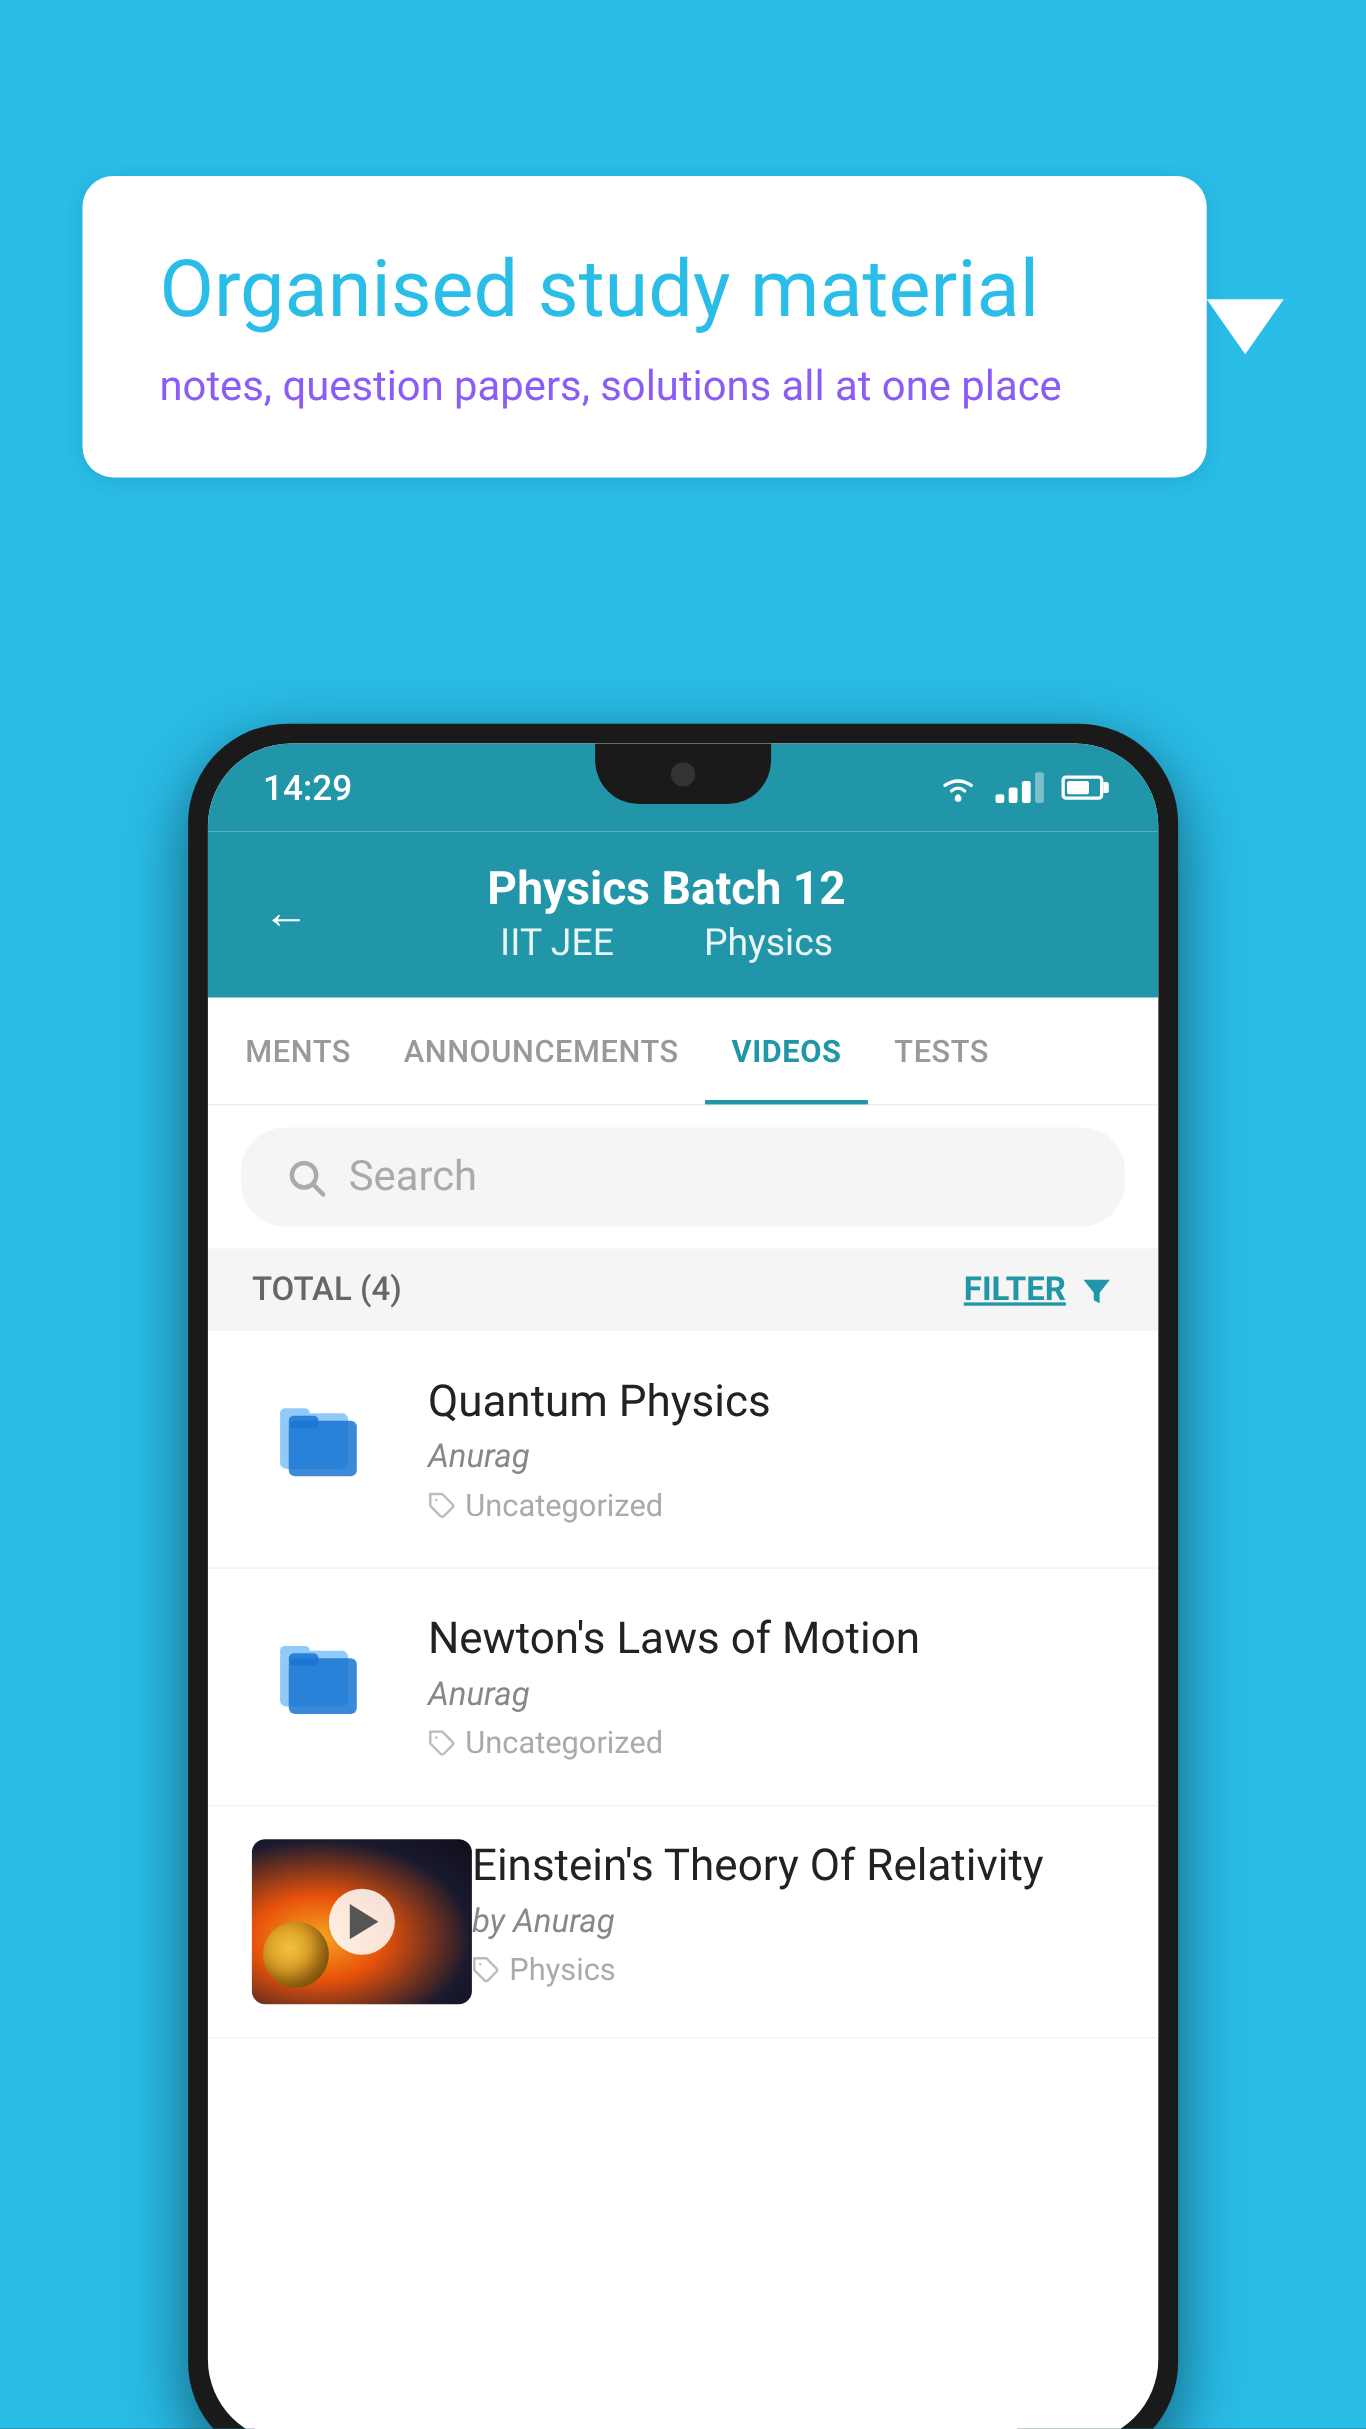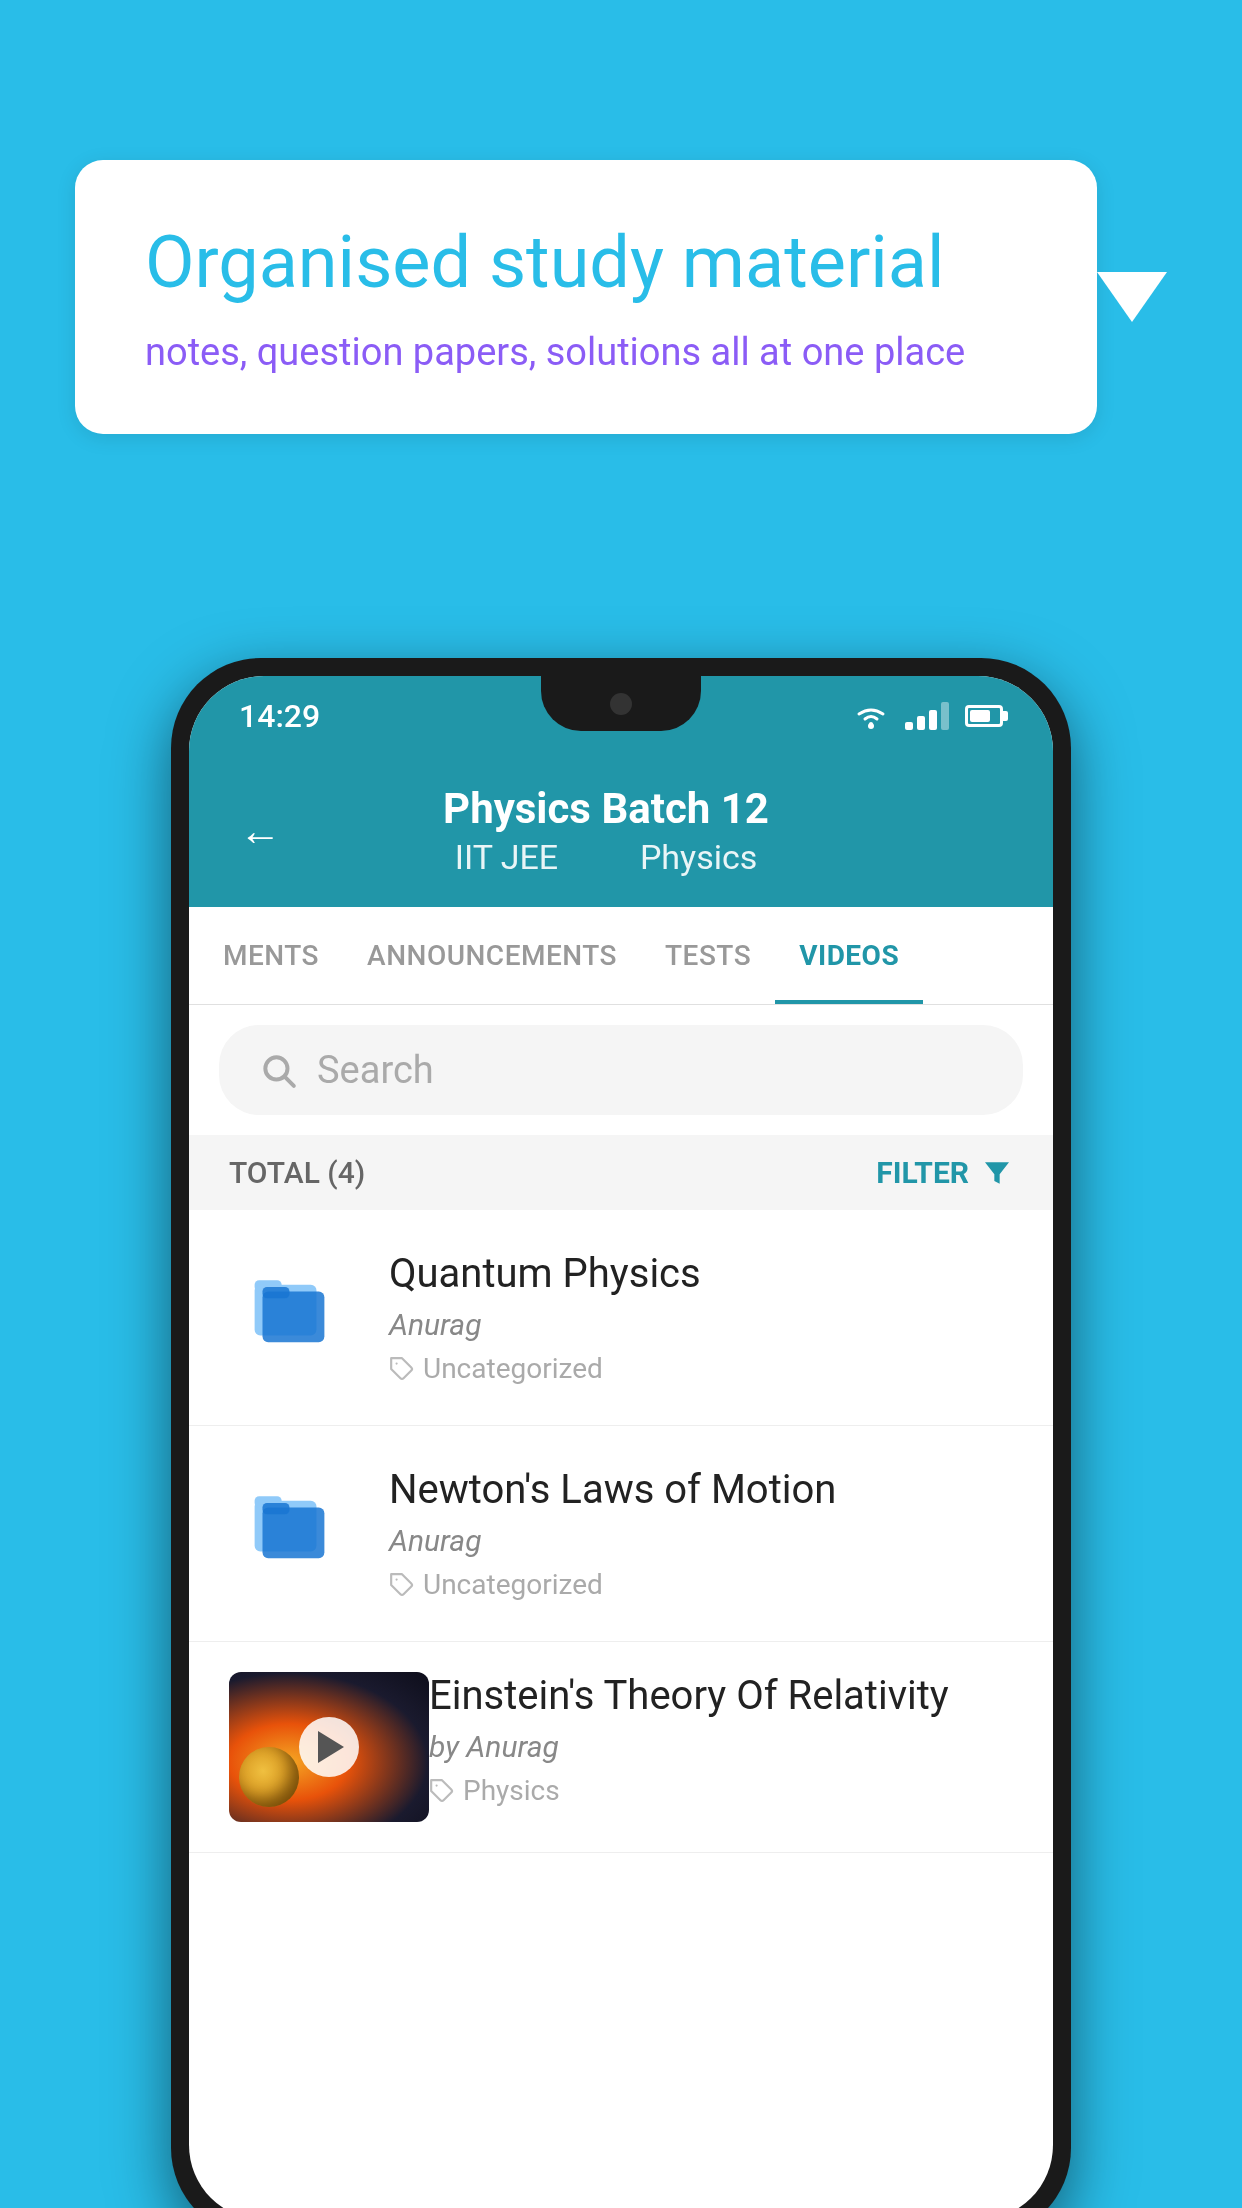"TESTS" div.tab { order: before "VIDEOS" -> after "VIDEOS" }
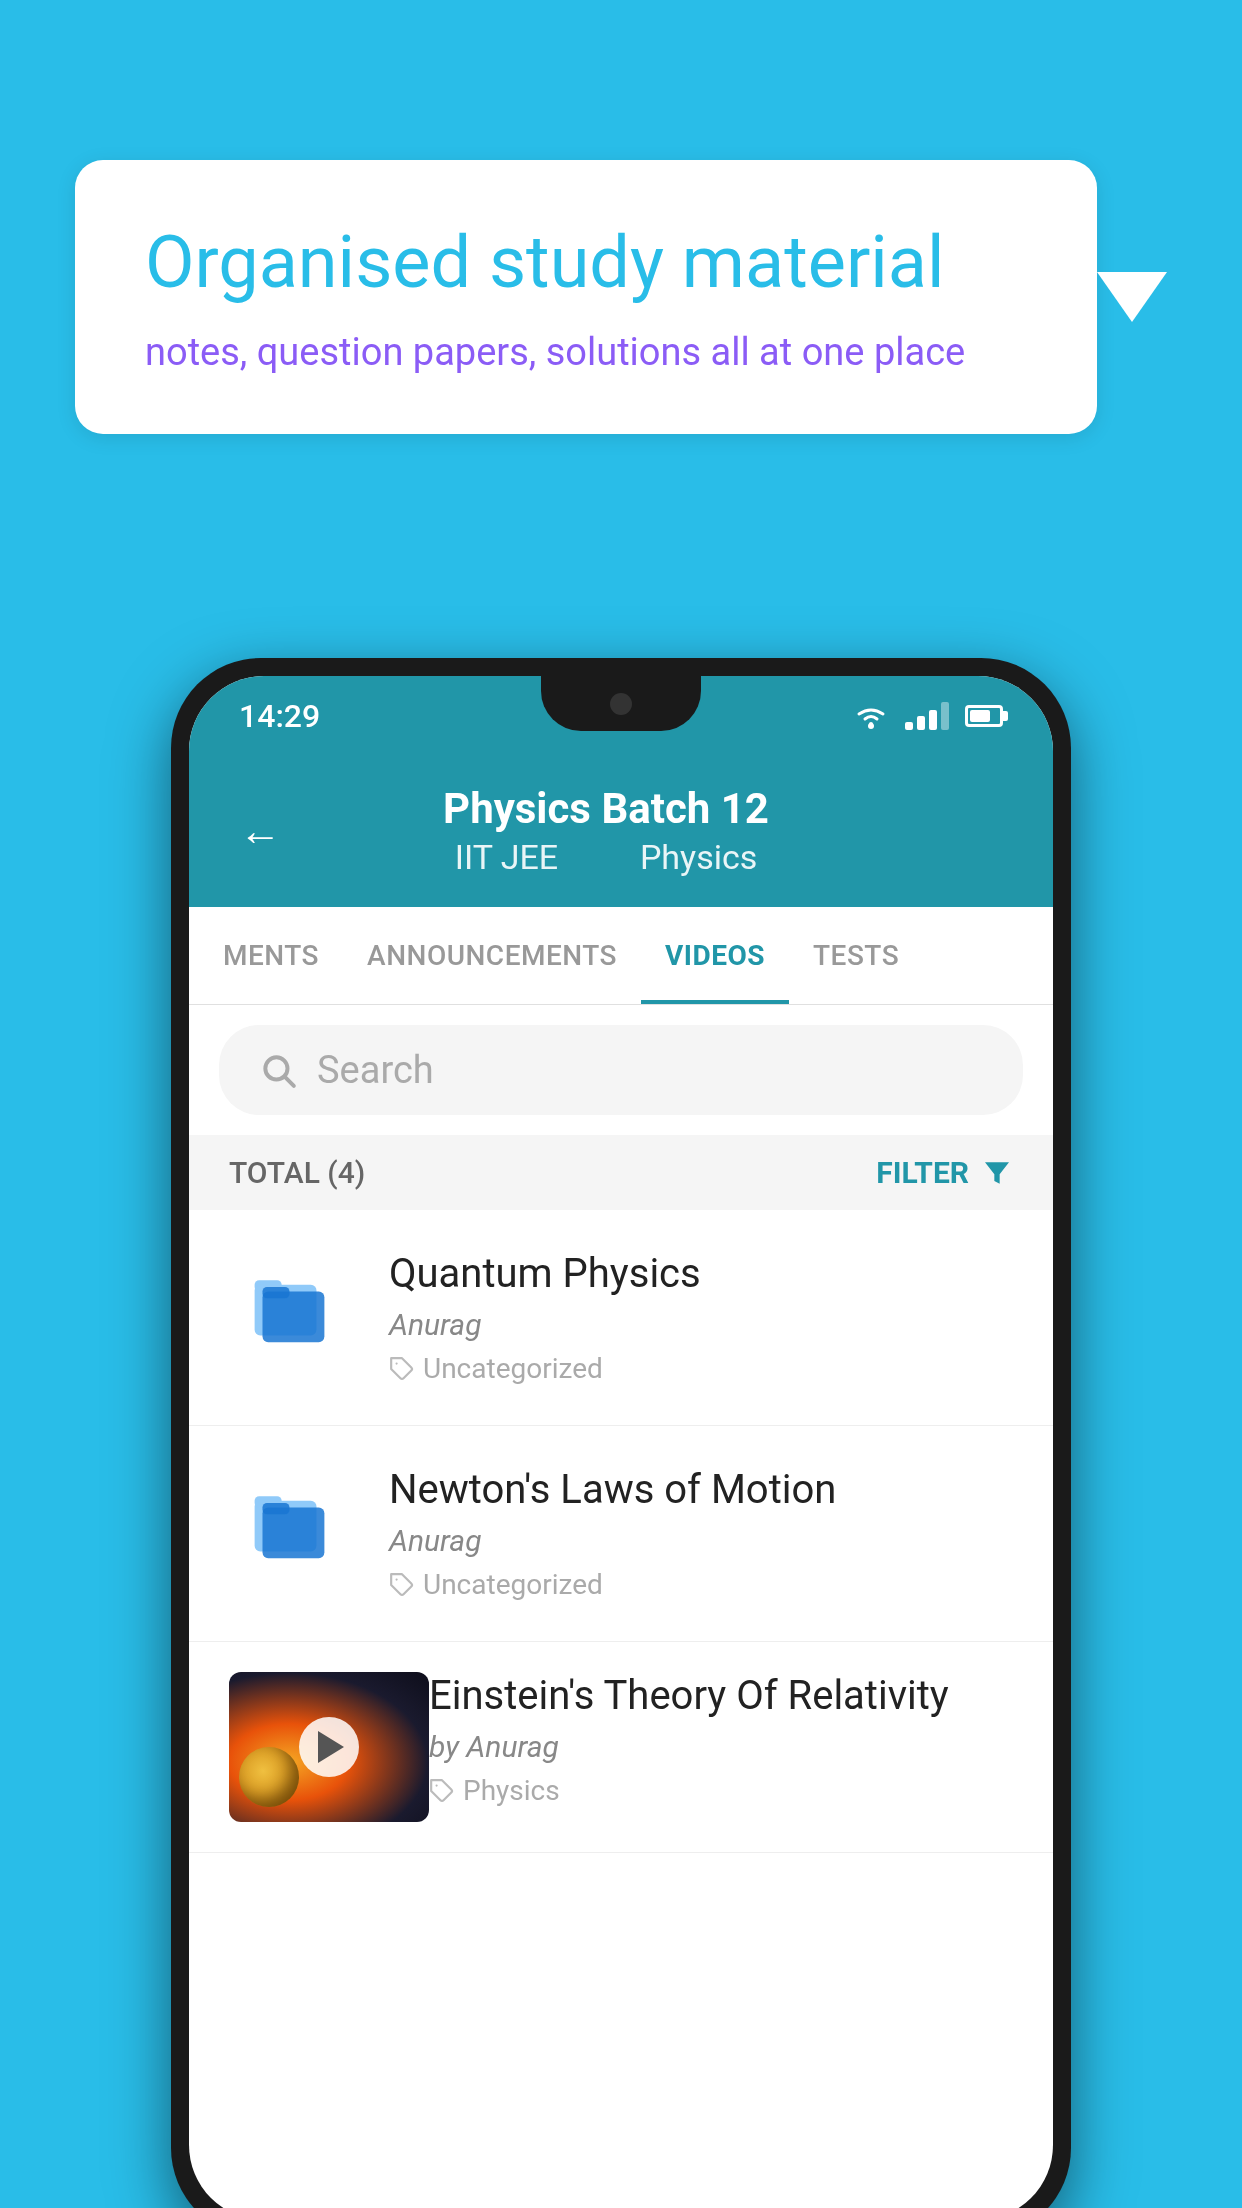"FILTER" .filter-btn { align-items: center -> flex-end; text-decoration: none -> underline }
